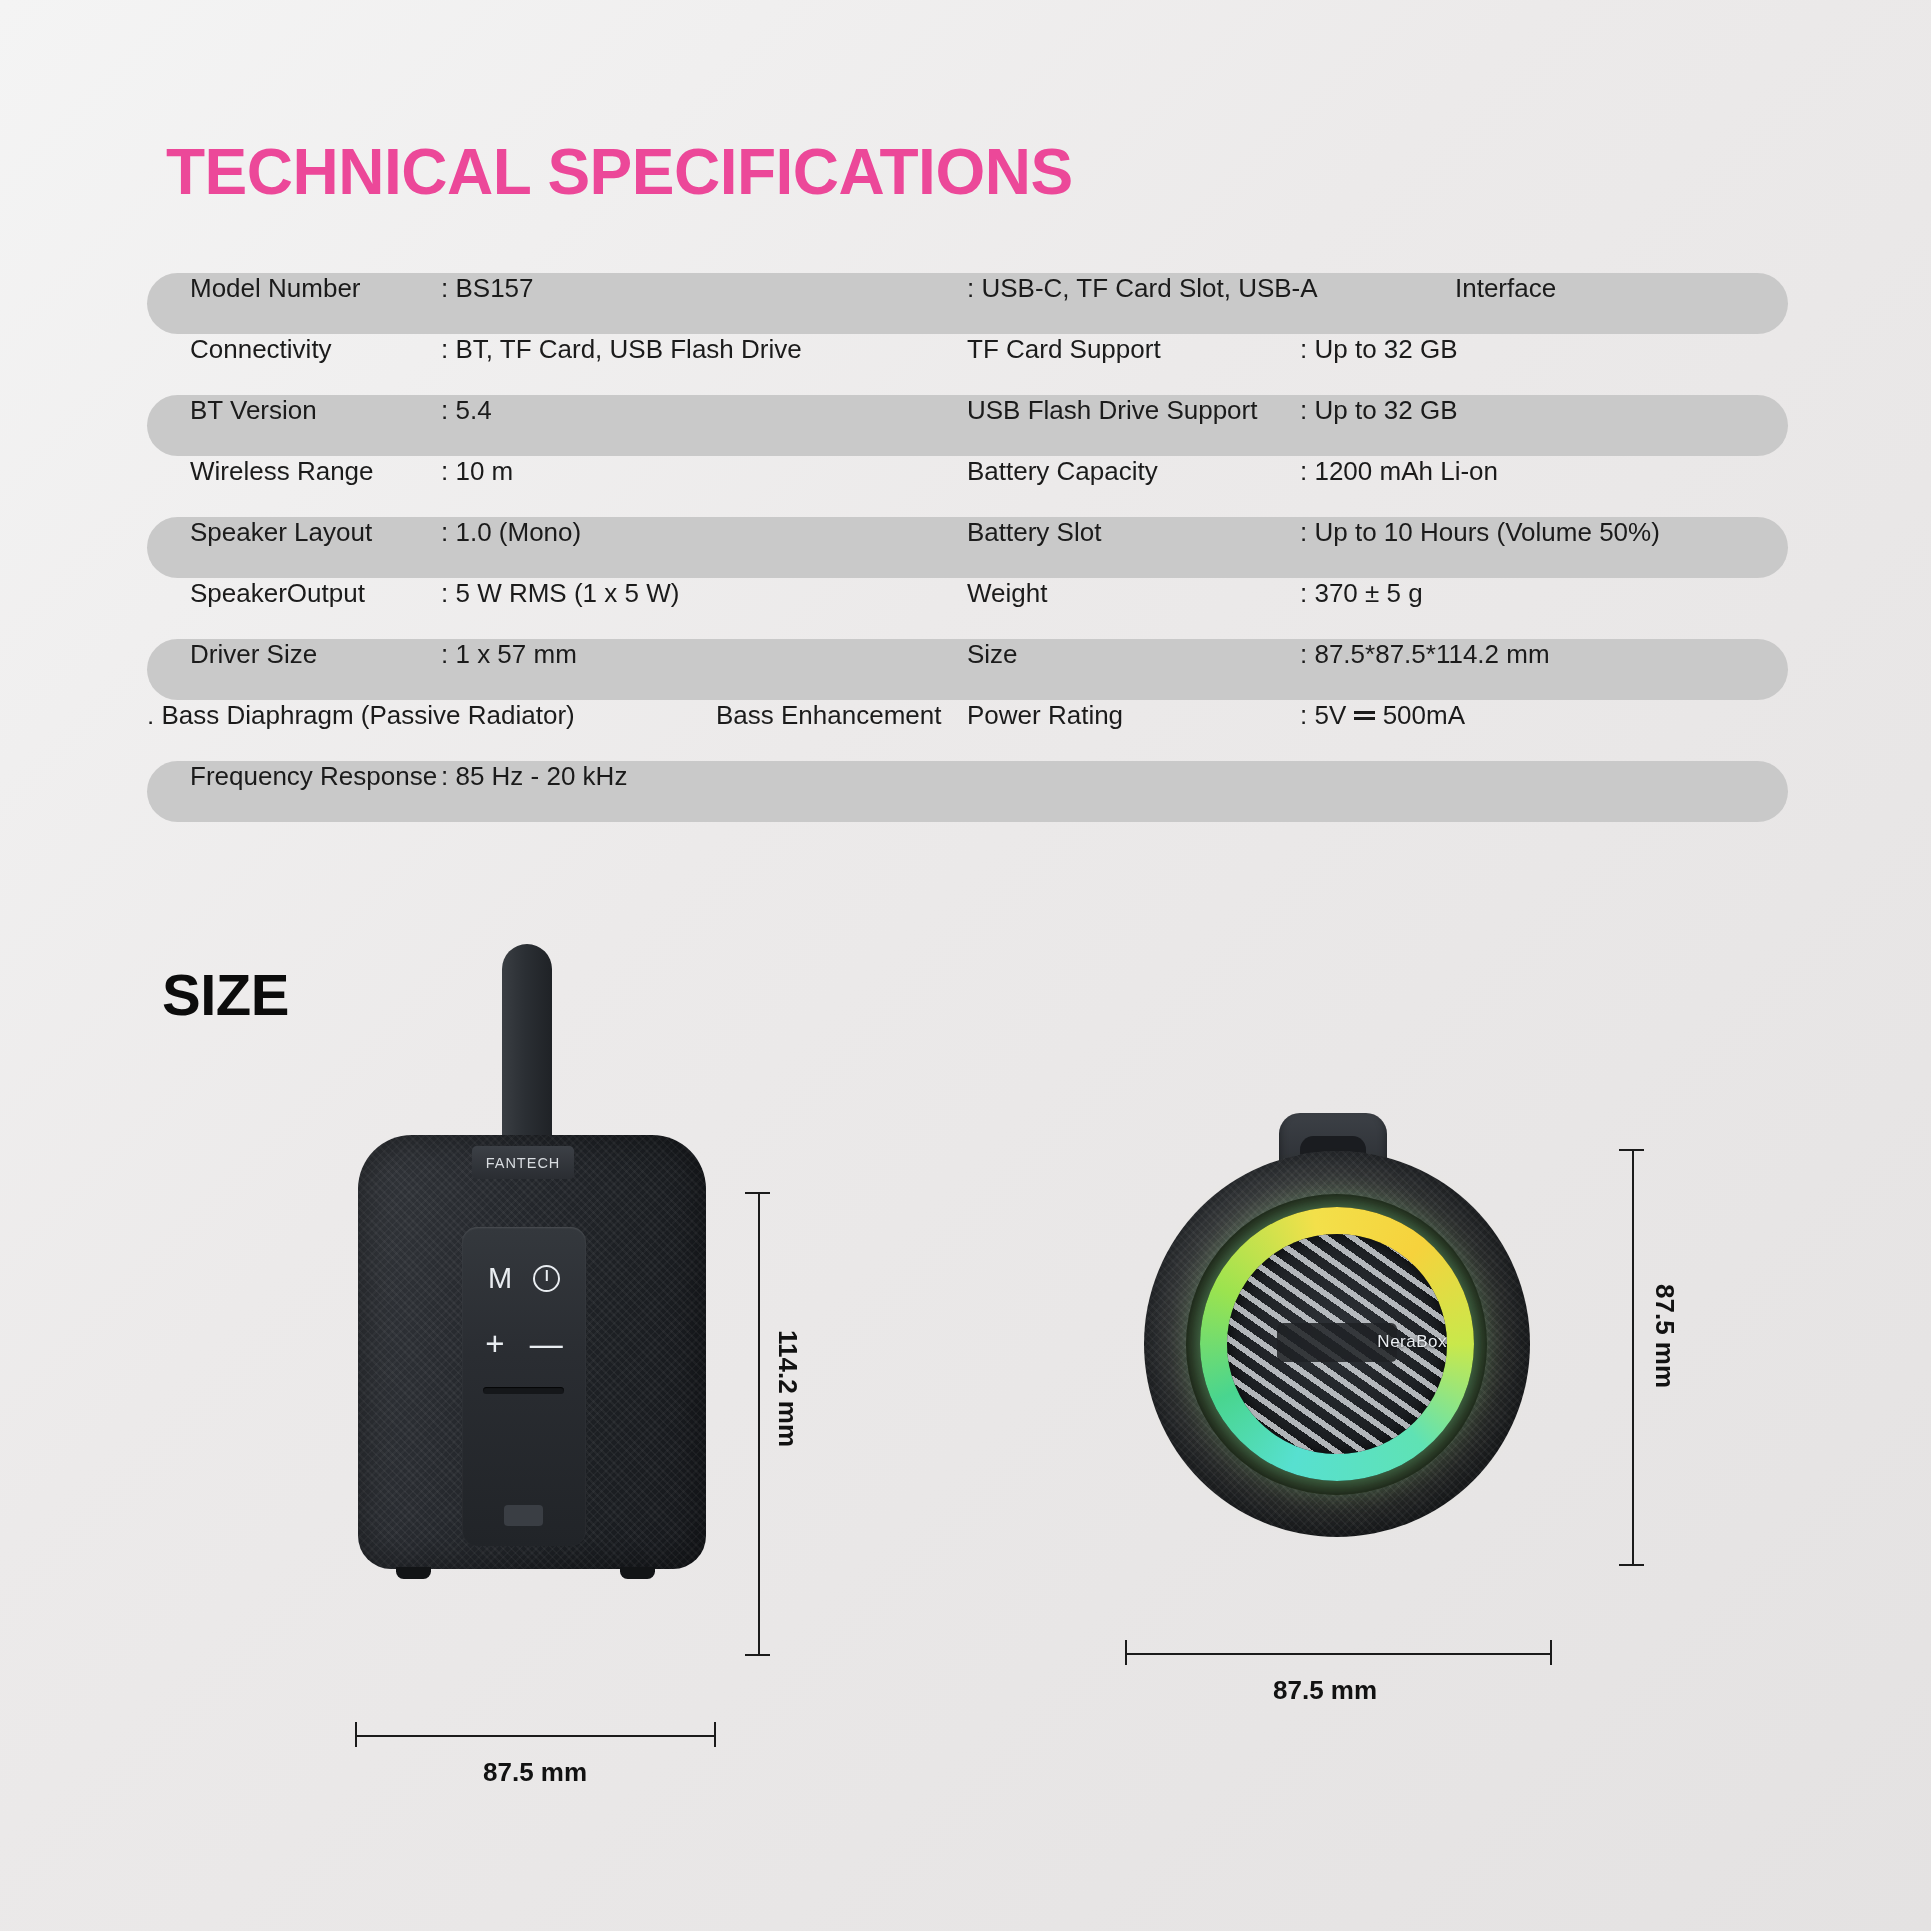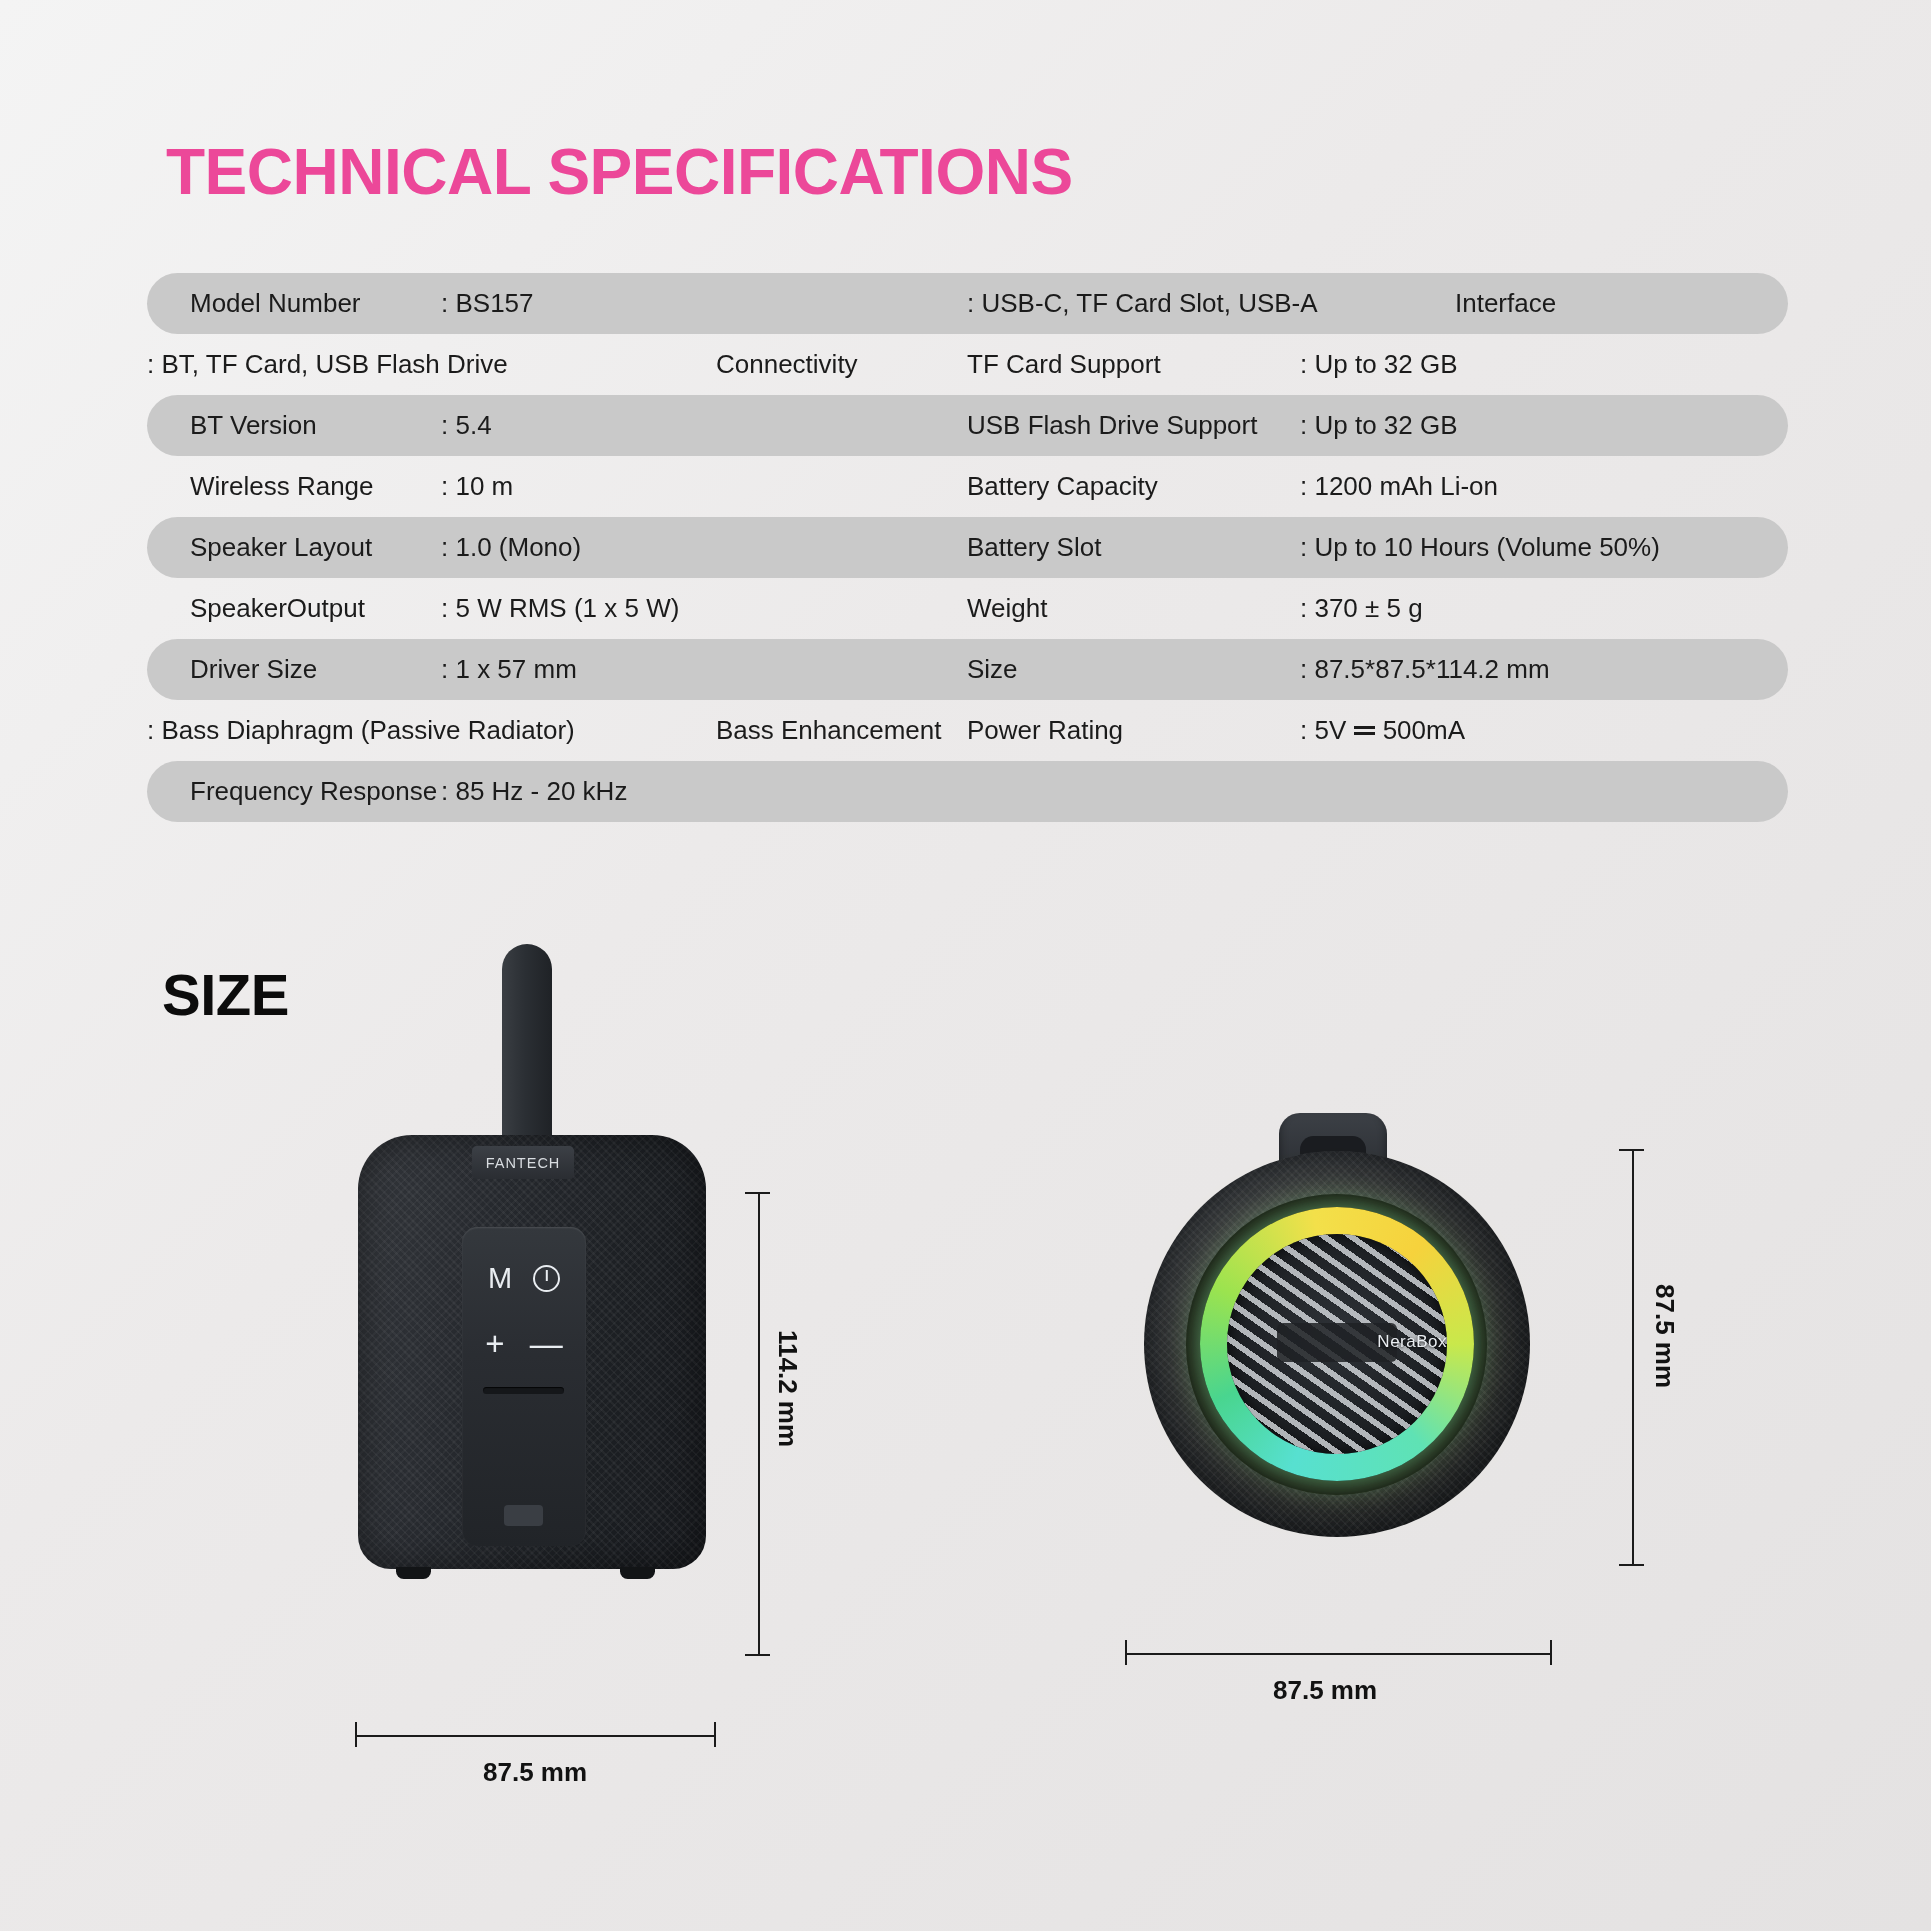"Model Number" .spec-row { align-items: center -> flex-start }
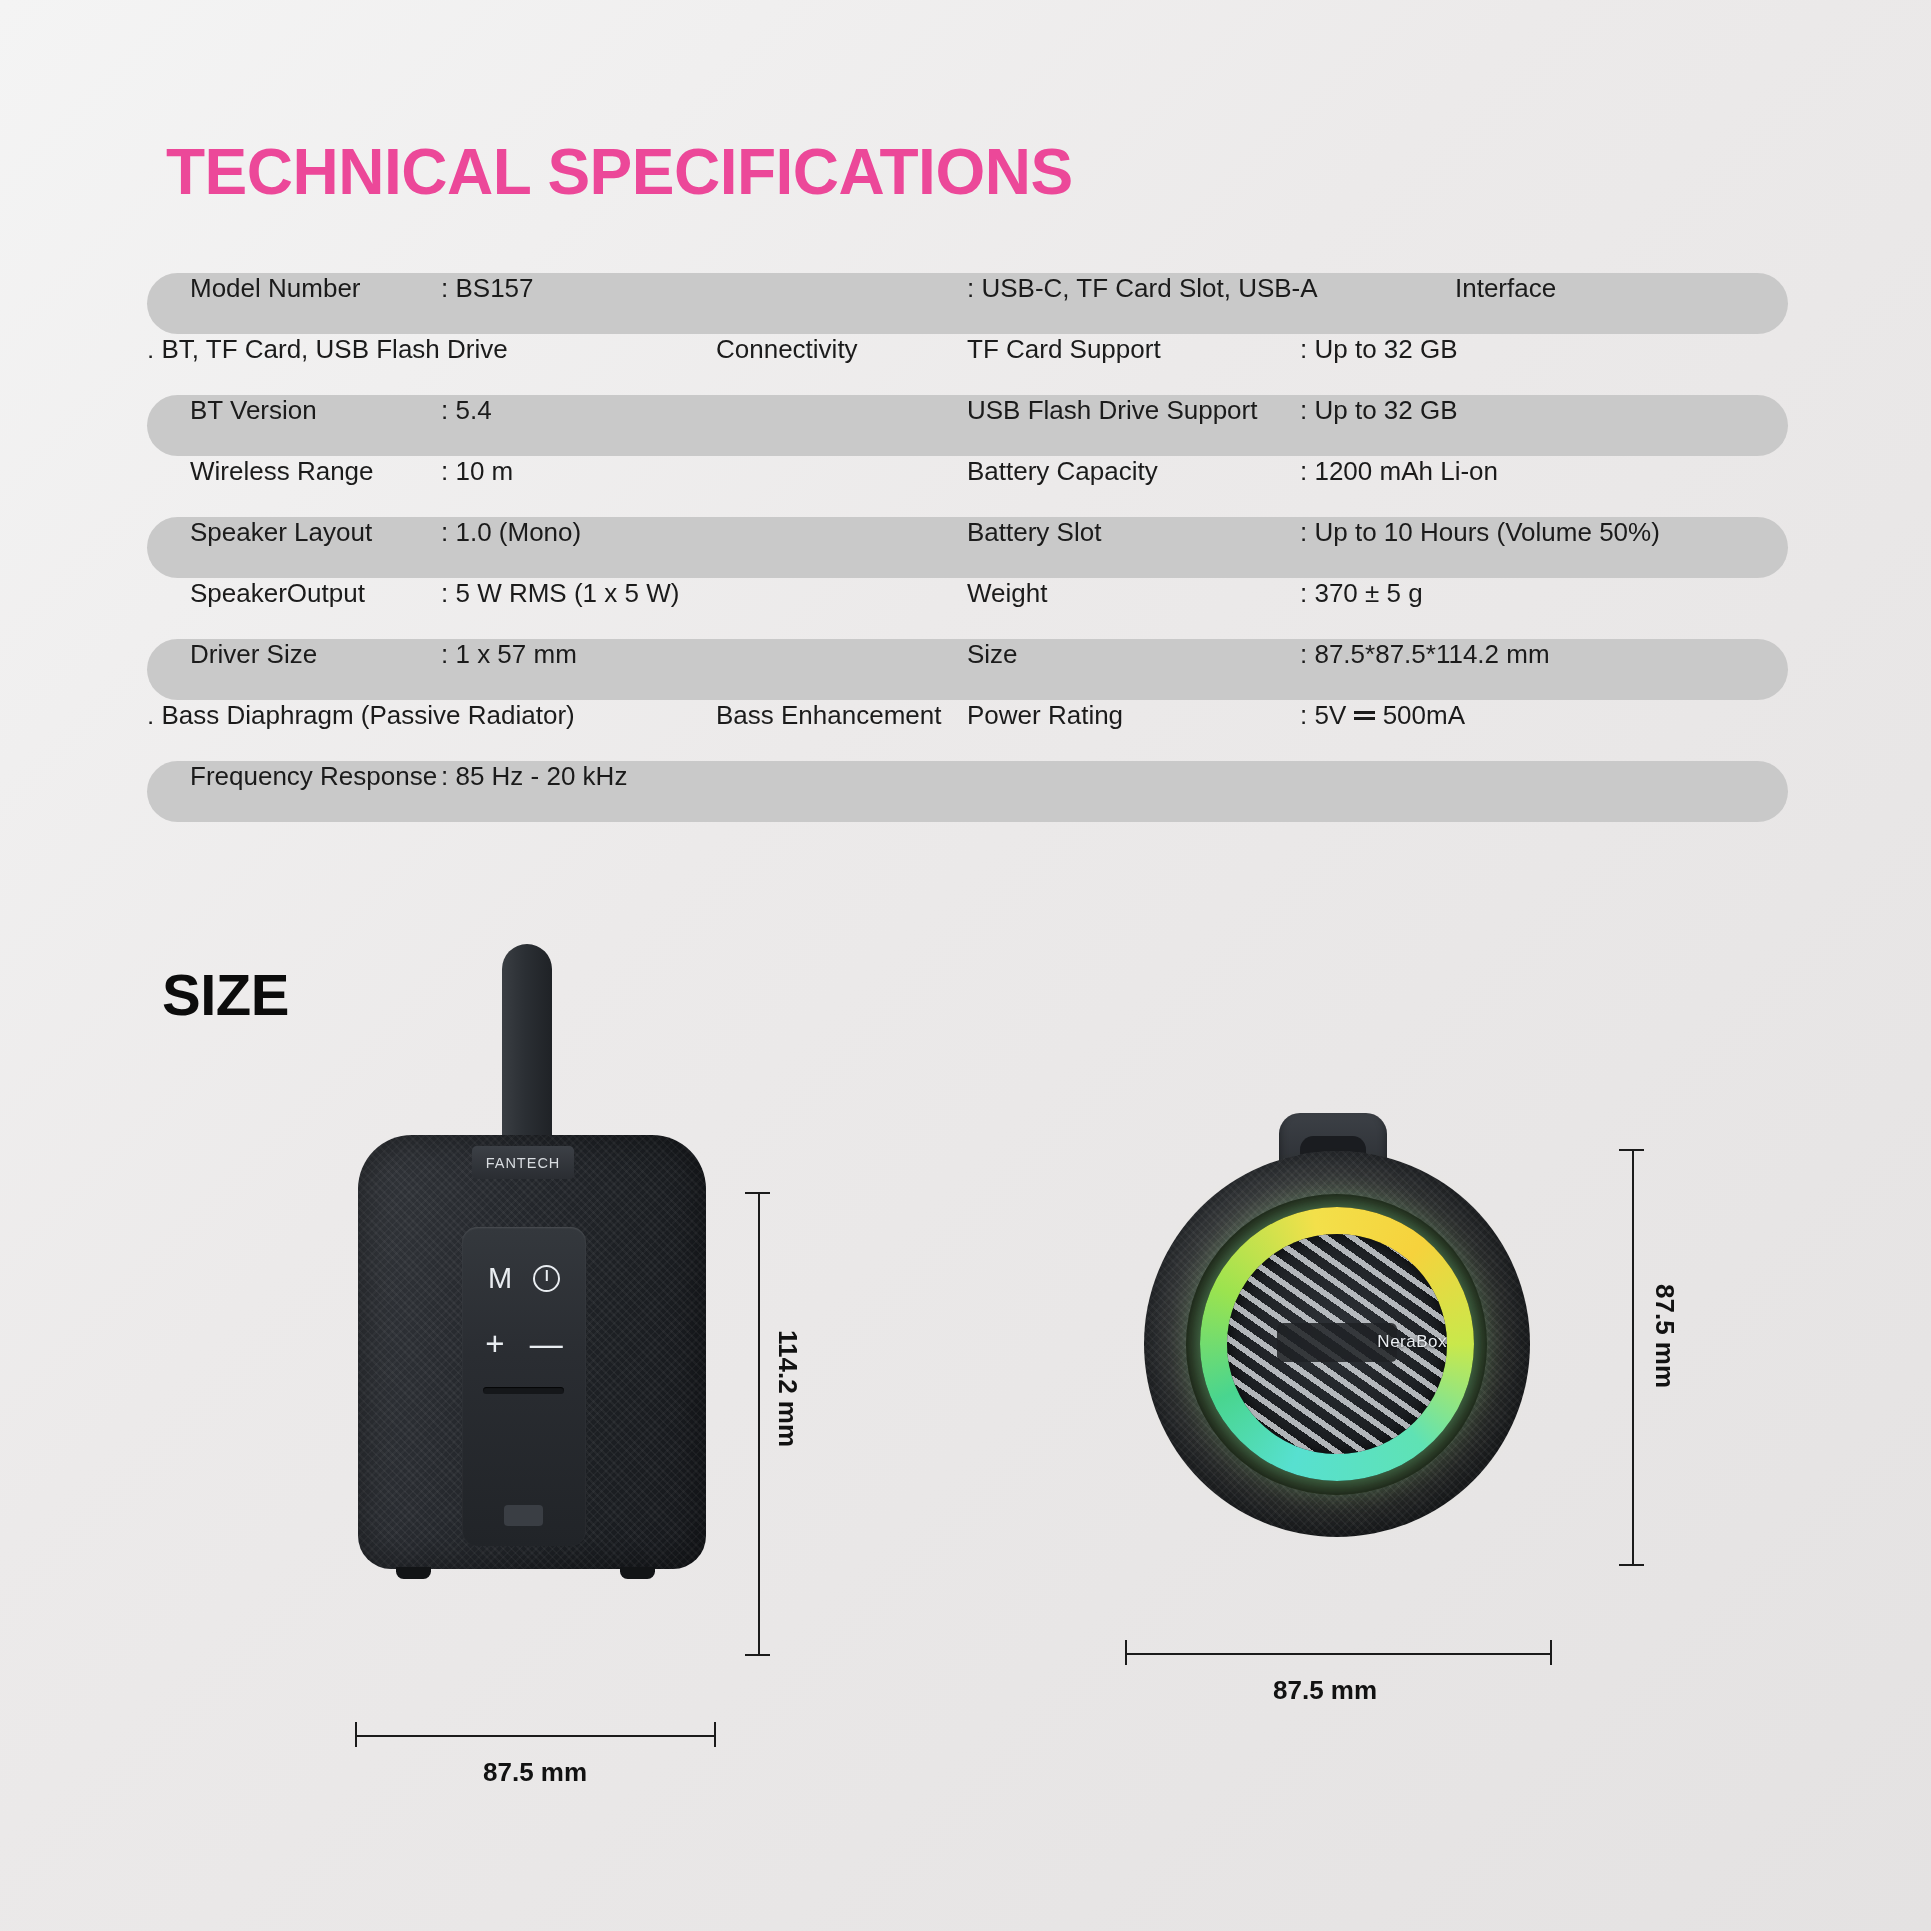": BT, TF Card, USB" div.cell { order: before "Connectivity" -> after "Connectivity" }
